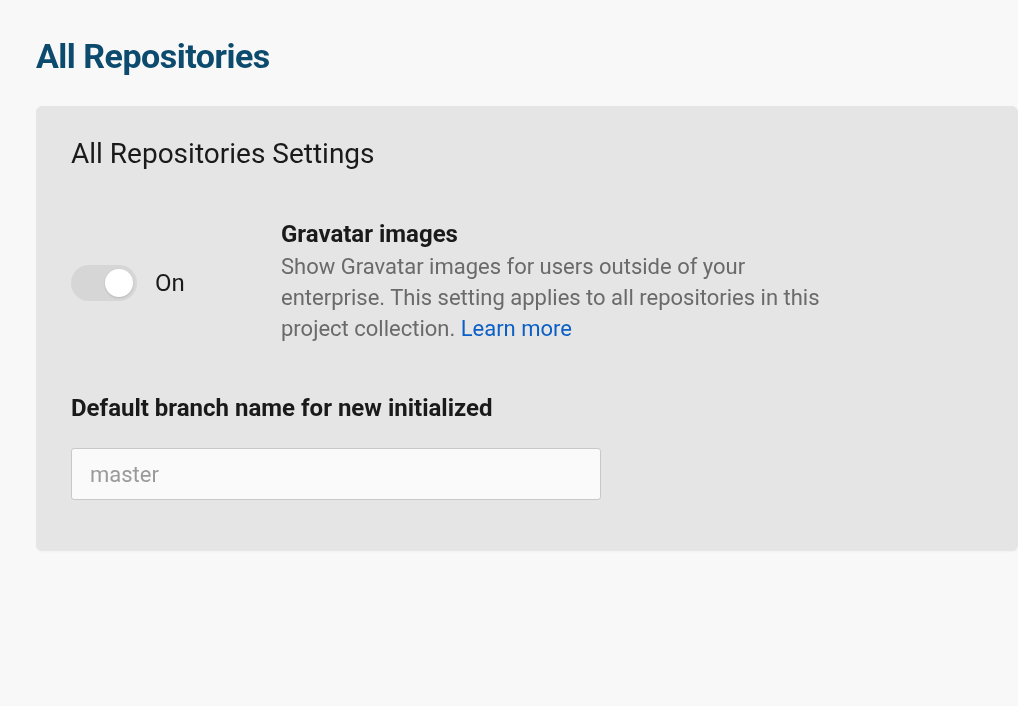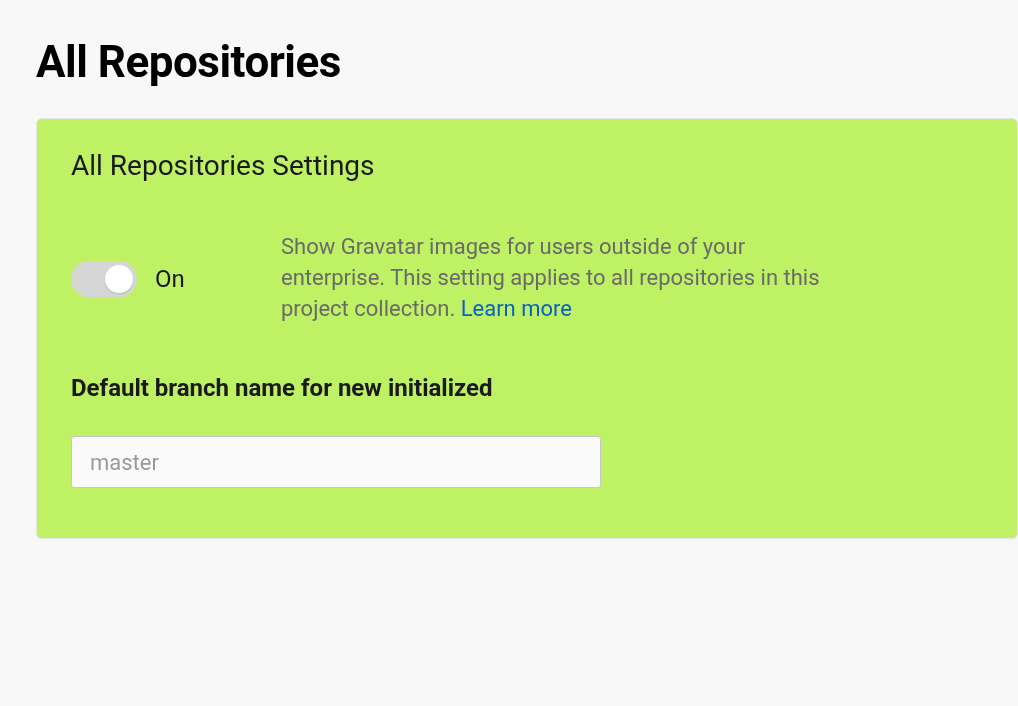"All Repositories" .page-title { color: #000000 -> #0c4a6e; font-size: 44px -> 34px }
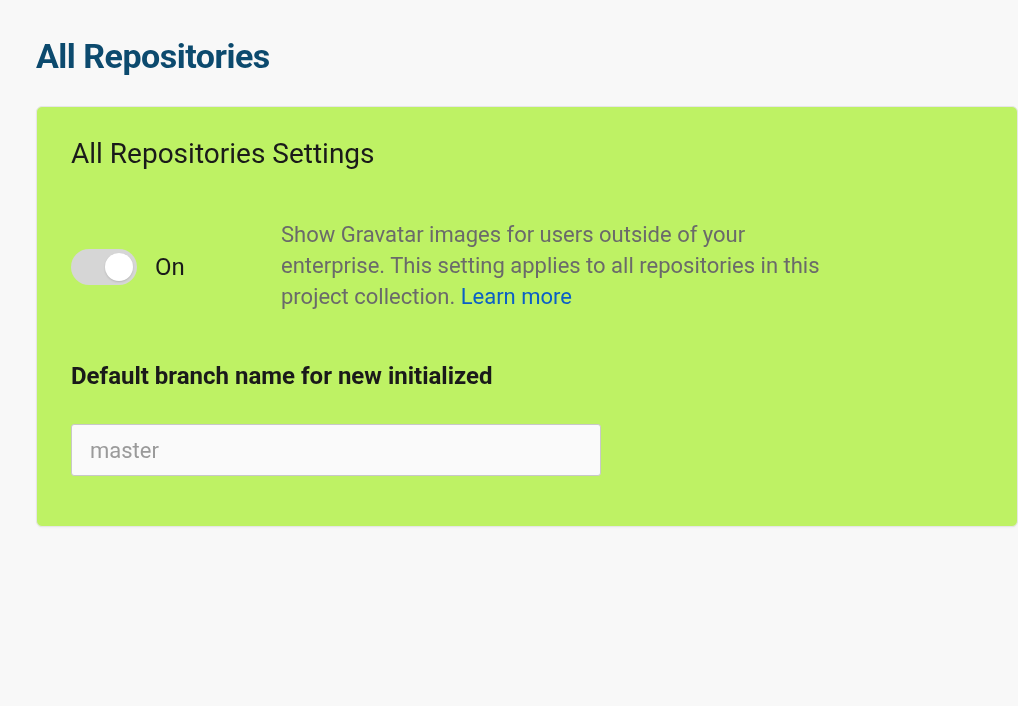"All Repositories Settings" .card { background: #bef264 -> #e5e5e5 }
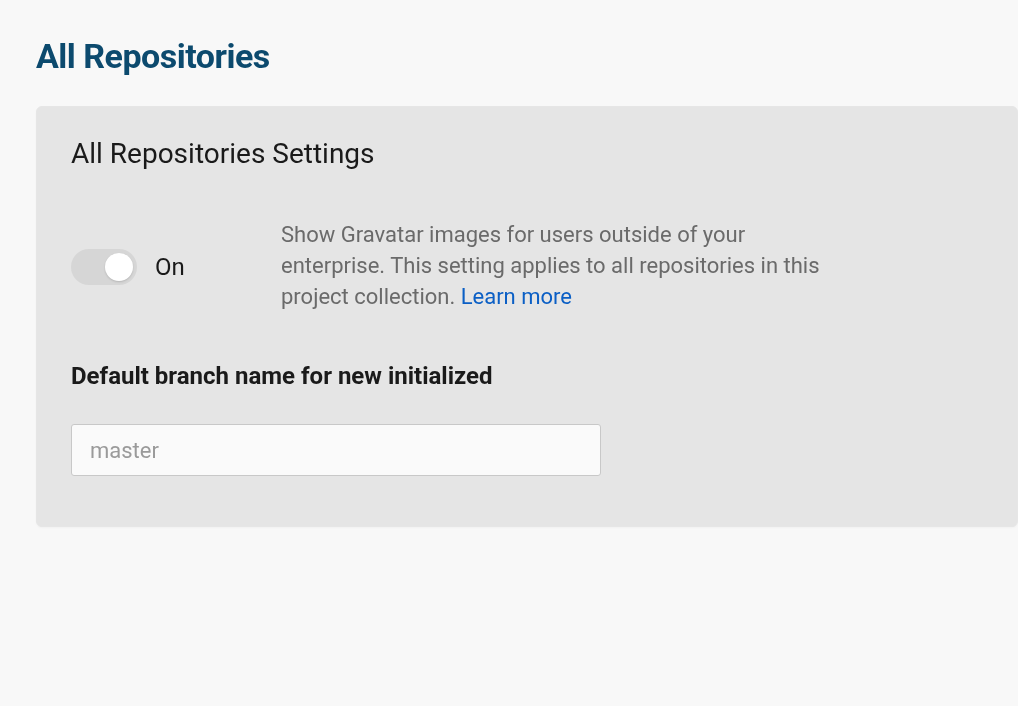"Gravatar images" div.setting-title { html: none -> <div>Gravatar images</div> }
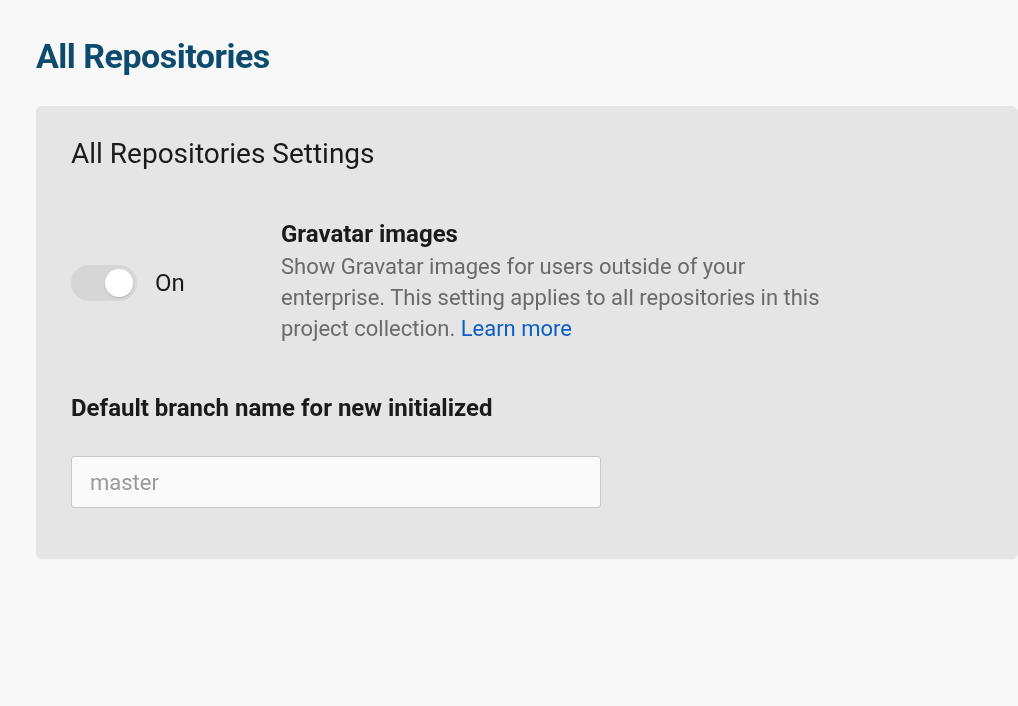"master" .text-input { margin-top: 30px -> 22px }
